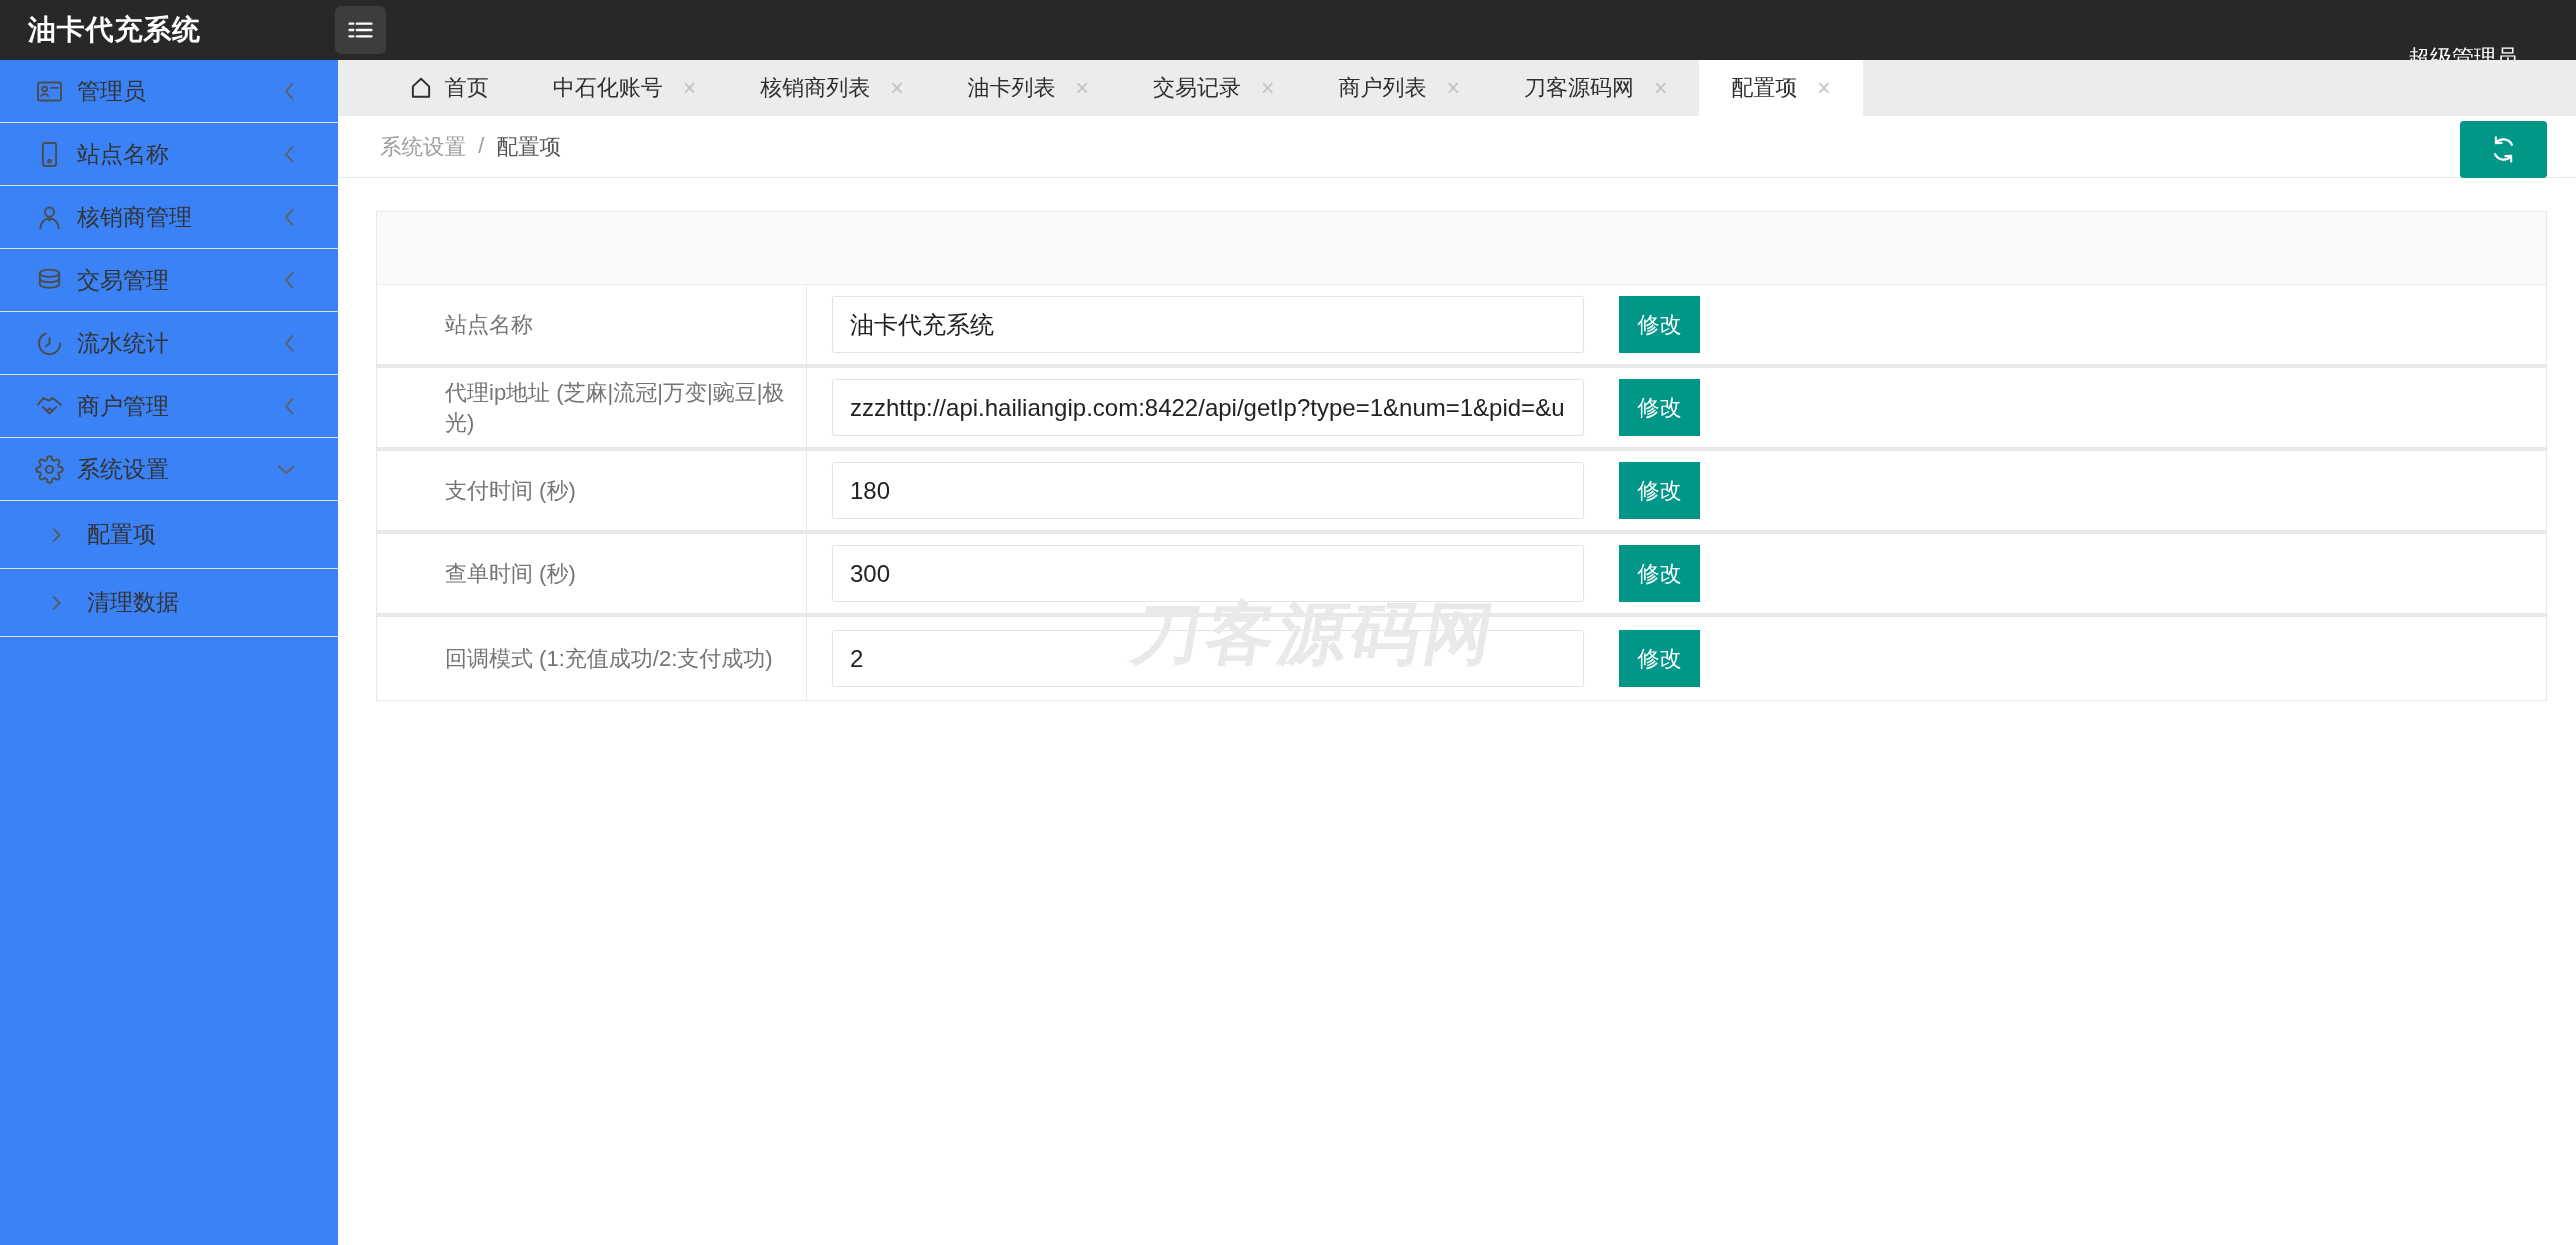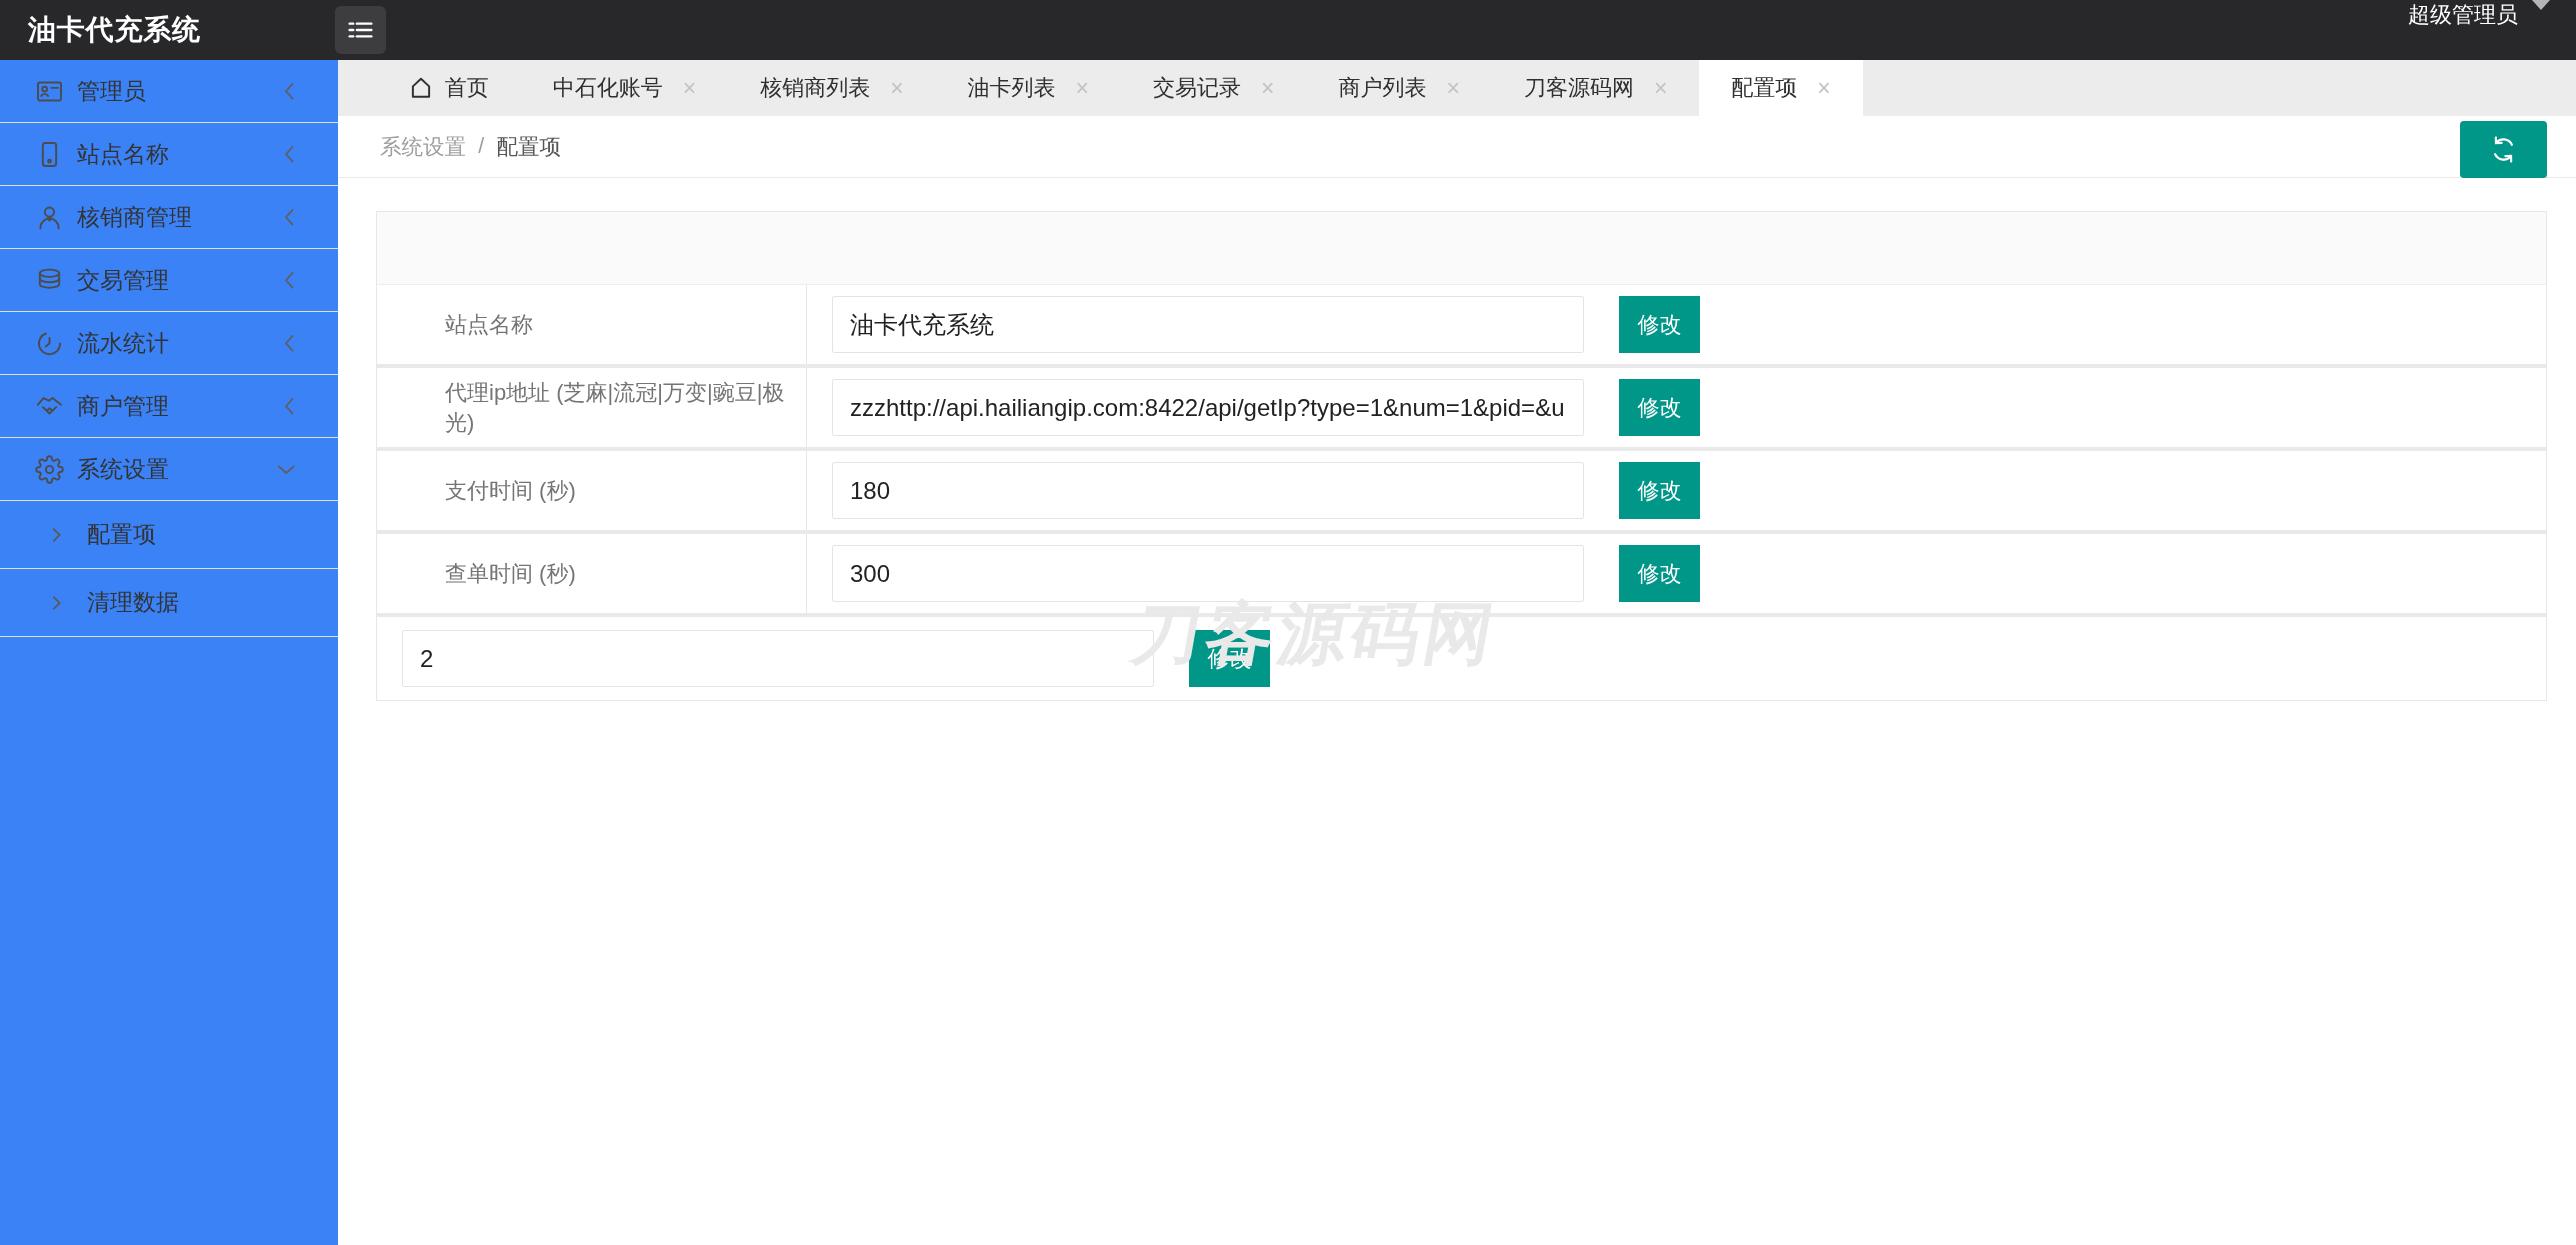"超级管理员" .user-menu { align-items: flex-start -> flex-end; top: 0 -> 13px }
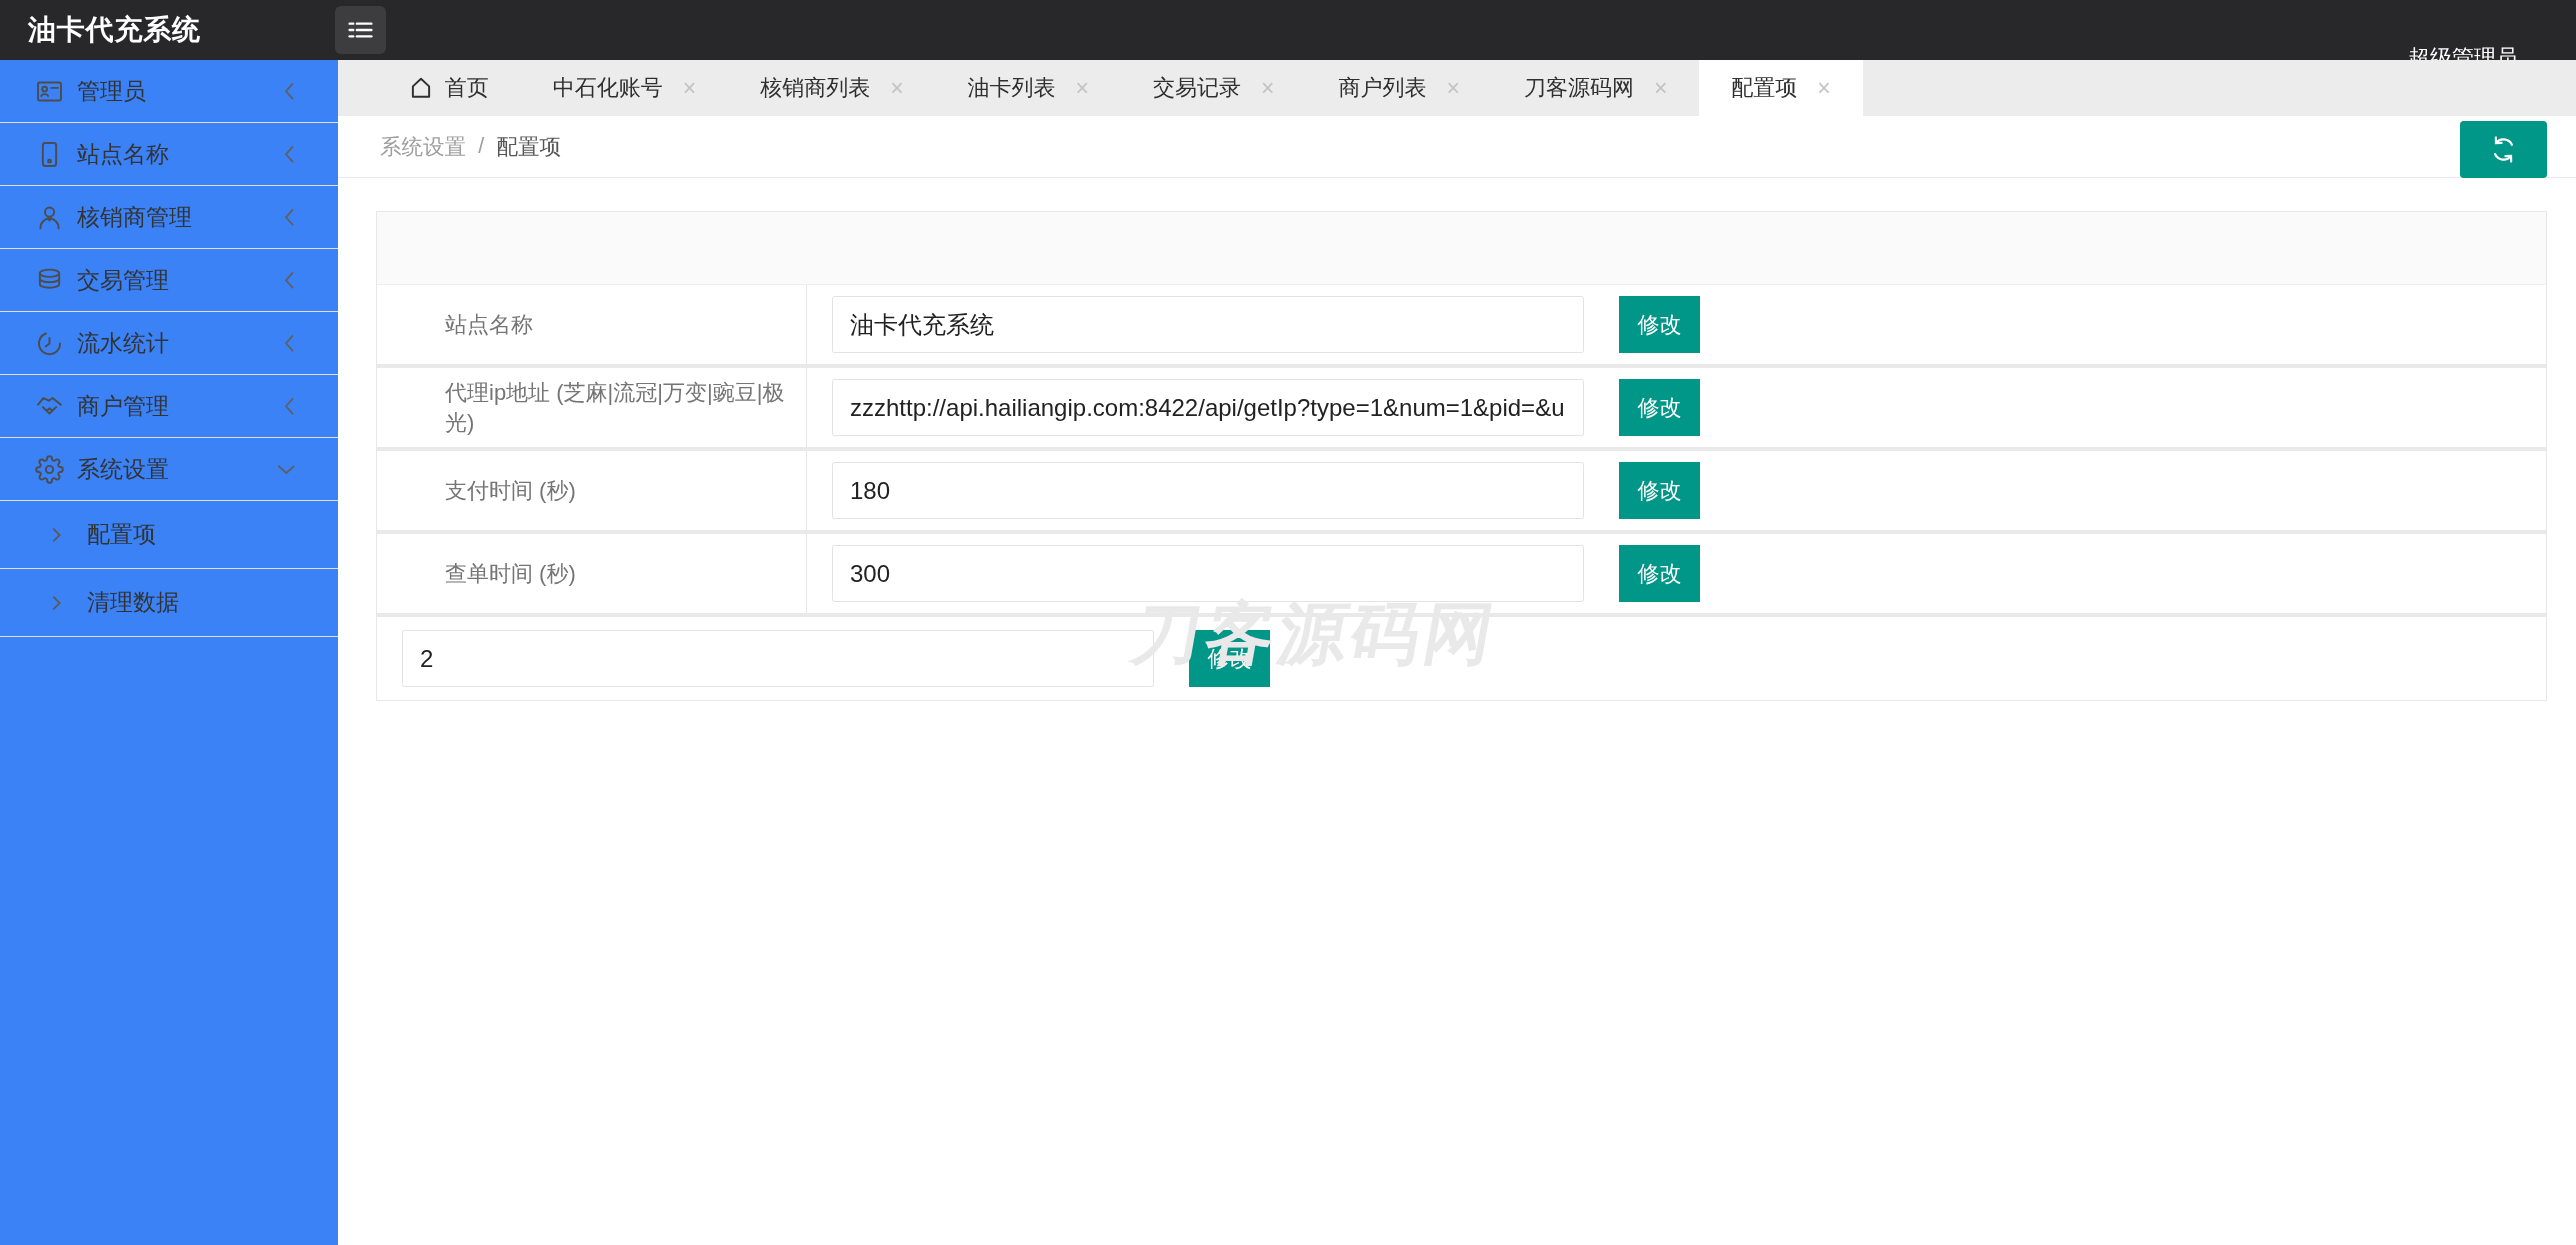"回调模式 (1:充值成功/2:支付成功)" div.row-label { html: none -> <div>回调模式 (1:充值成功/2:支付成功)</div> }
